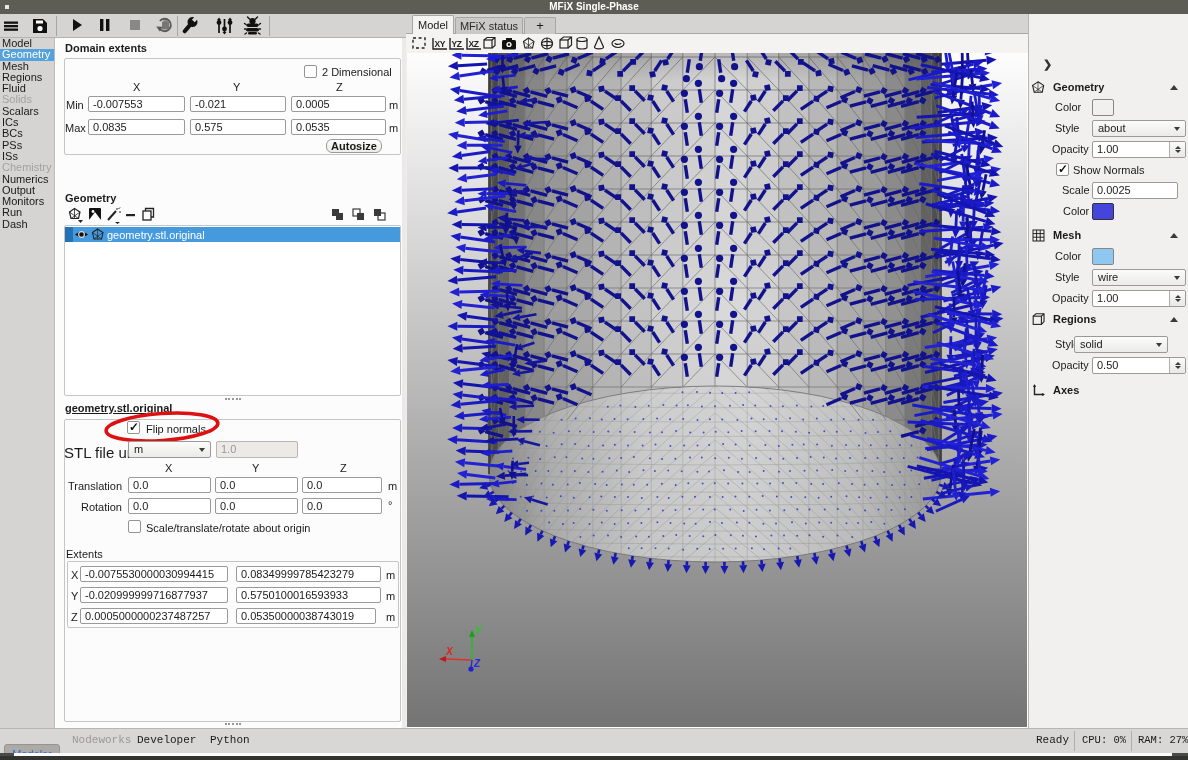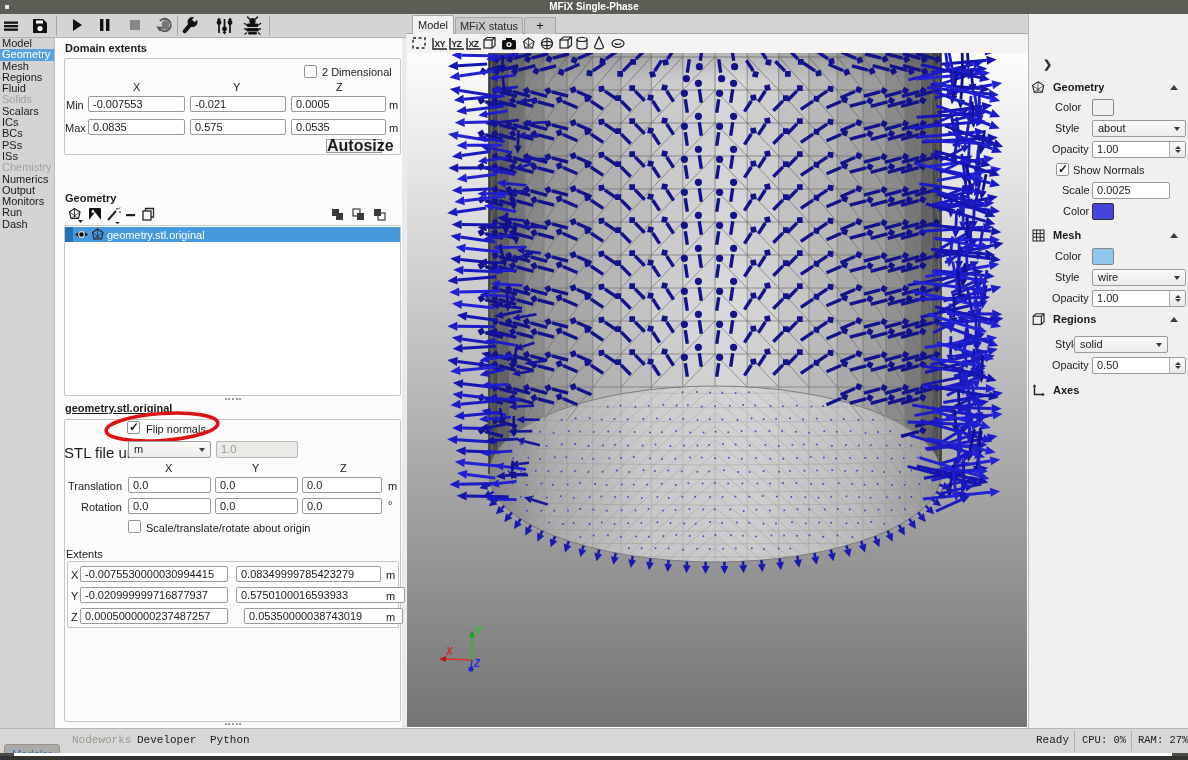"Autosize" .btn { border-radius: 0 -> 6px; font-size: 16px -> 11px; text-align: left -> center }
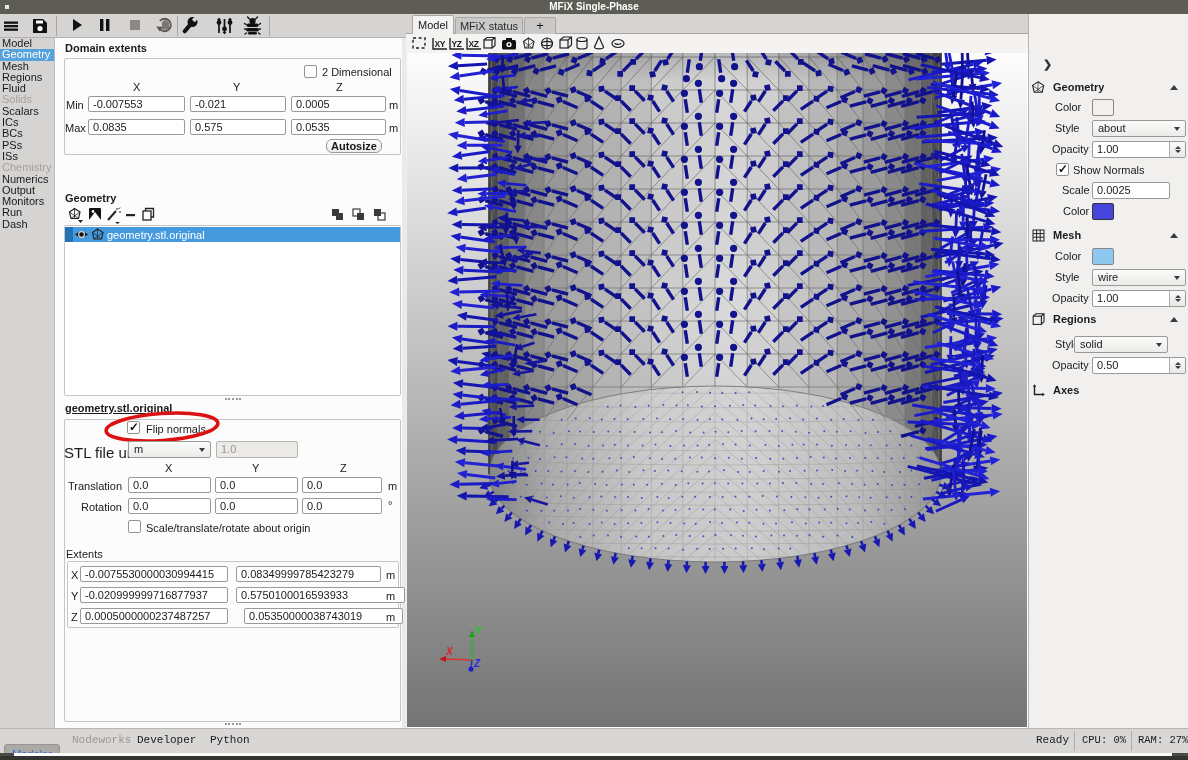"0.0025" div.fld { width: 78px -> 86px }
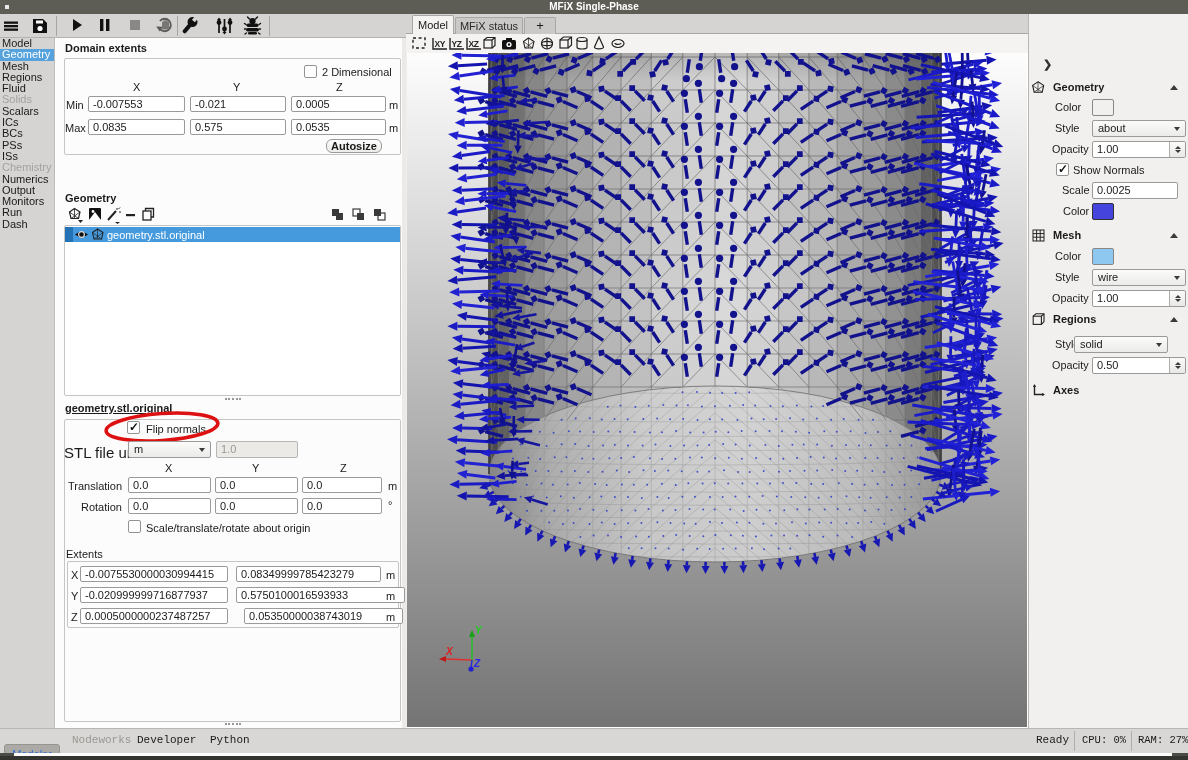"0.5750100016593933" div.fld { width: 169px -> 145px }
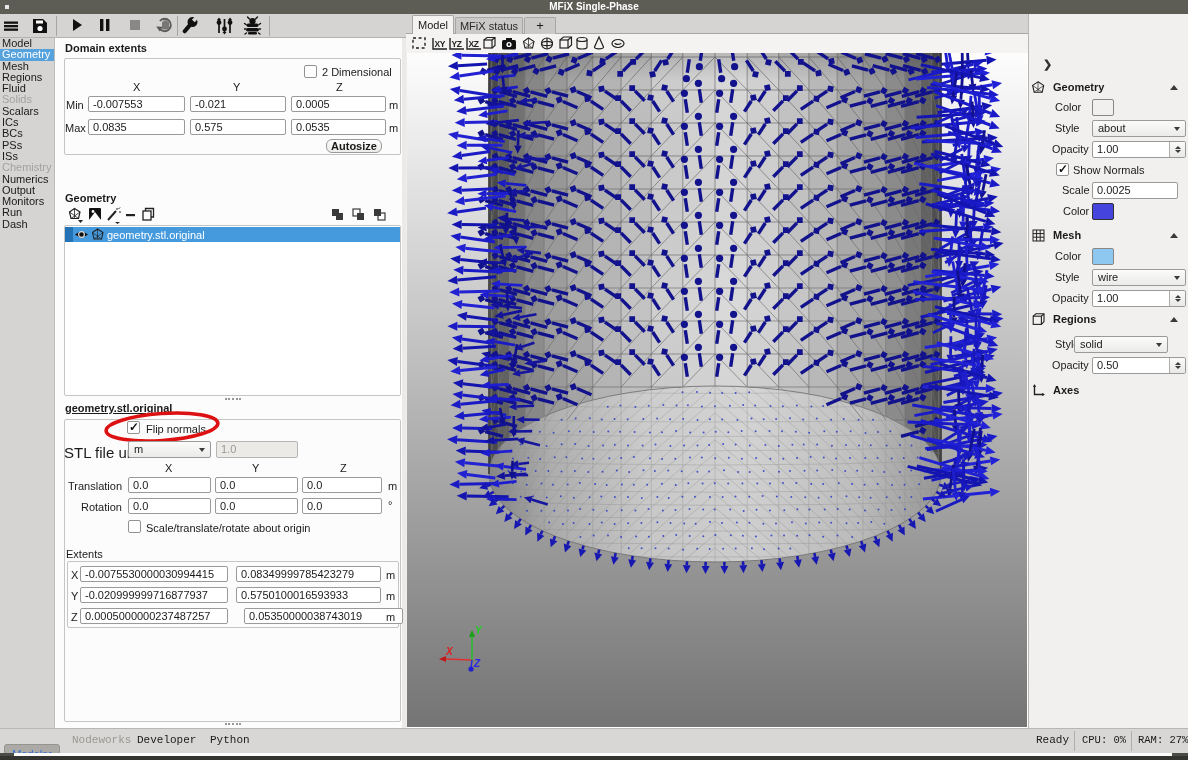"0.05350000038743019" div.fld { left: 244px -> 236px; width: 159px -> 140px }
